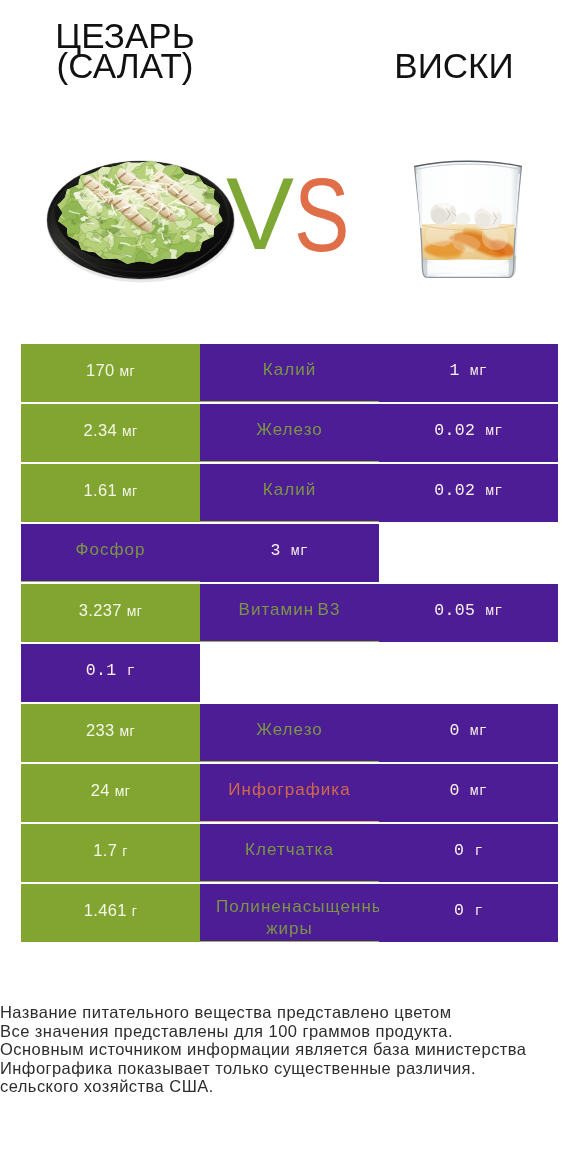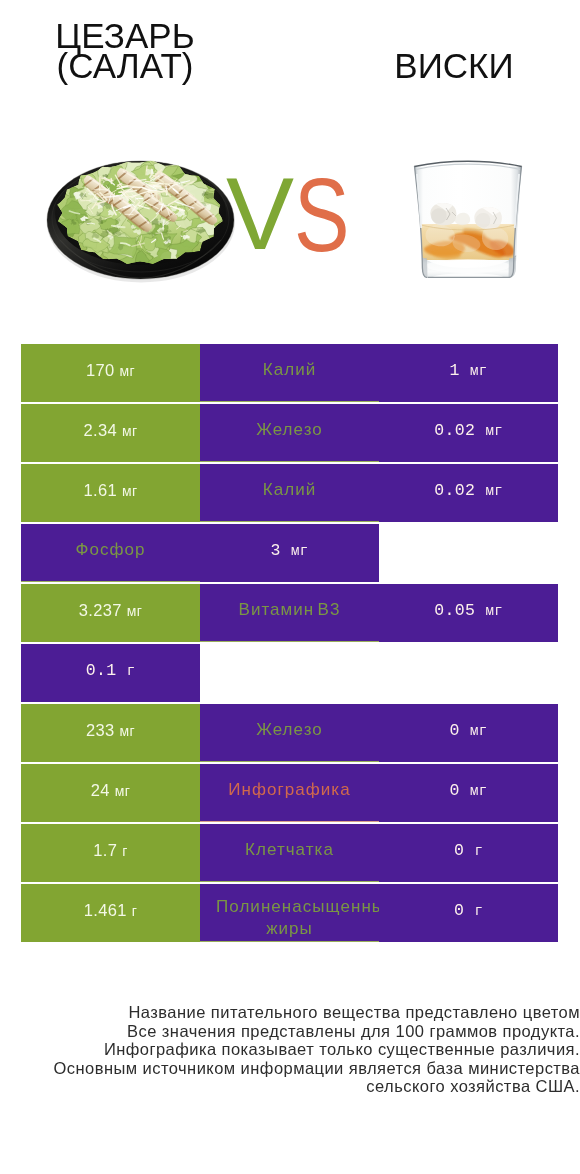"Название питательного вещества" .footer { text-align: right -> left }
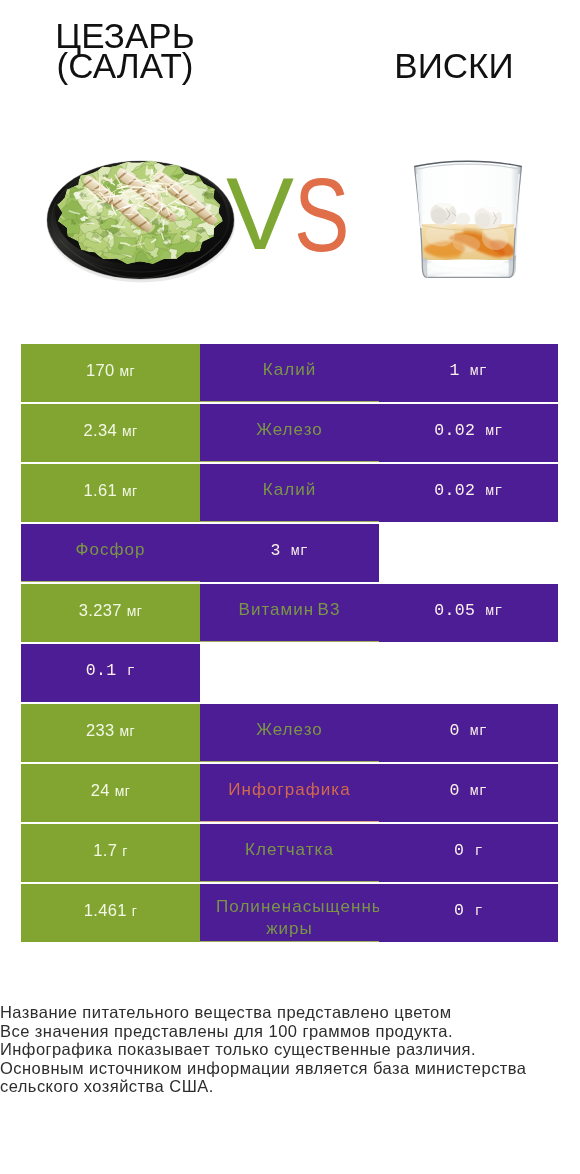"Инфографика показывает только" div { order: before "Основным источником информации является" -> after "Основным источником информации является" }
